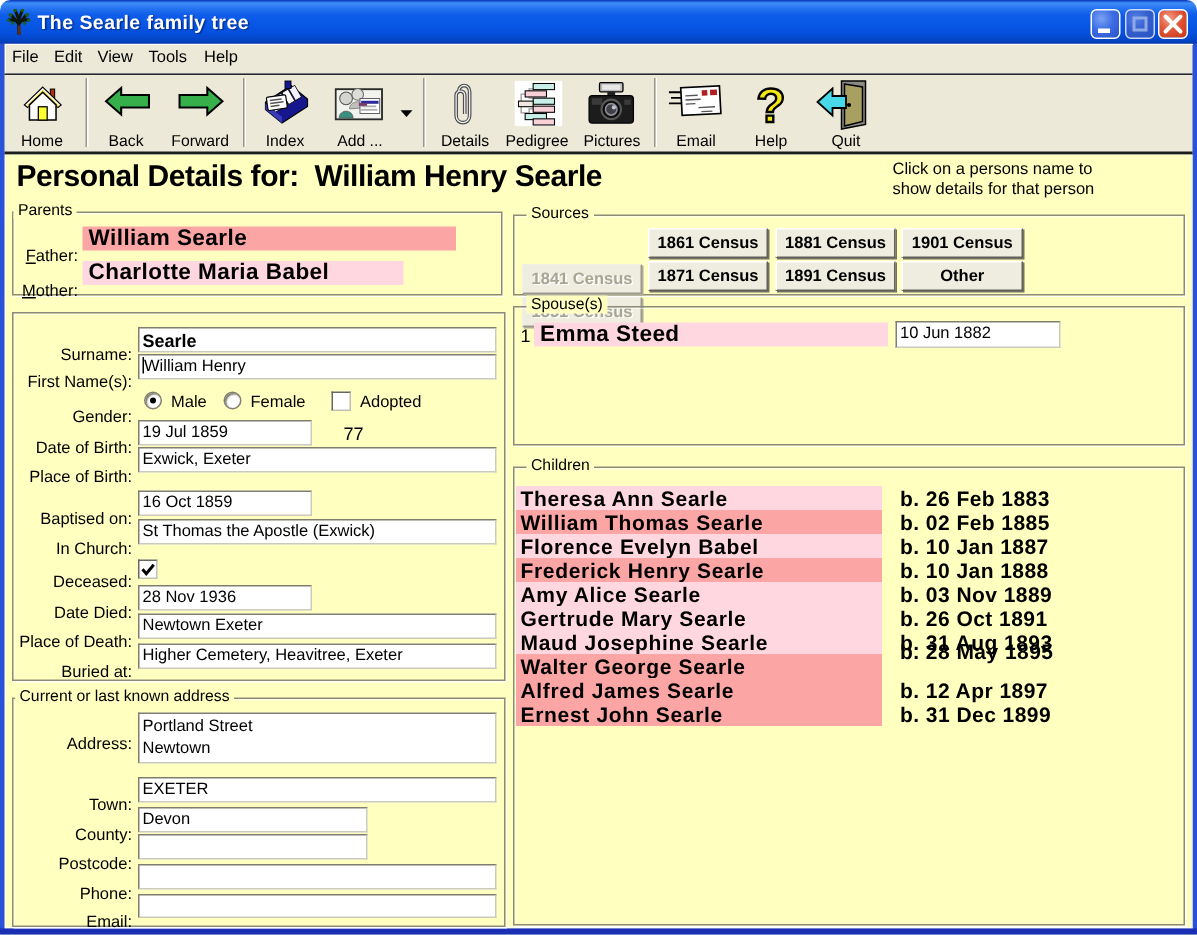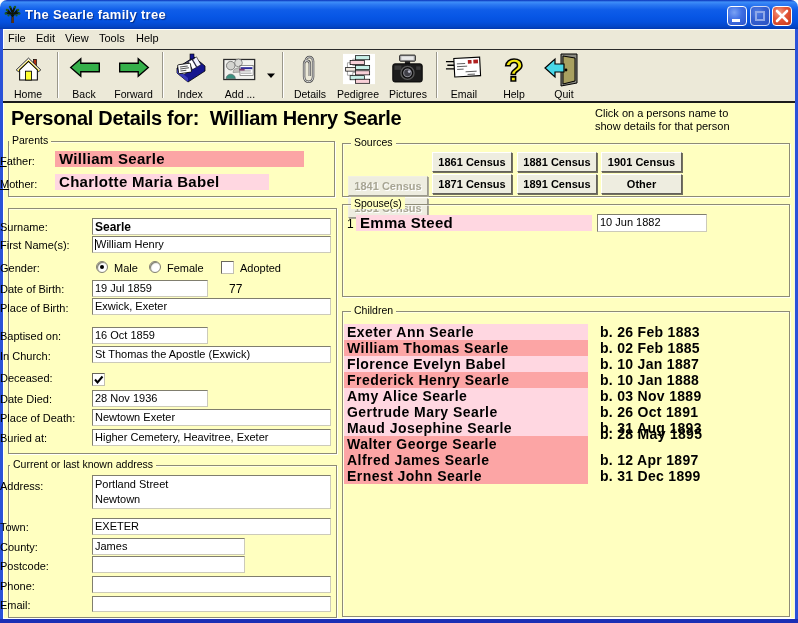"Father:" .lab { margin-top: none -> 10px; text-align: none -> right }
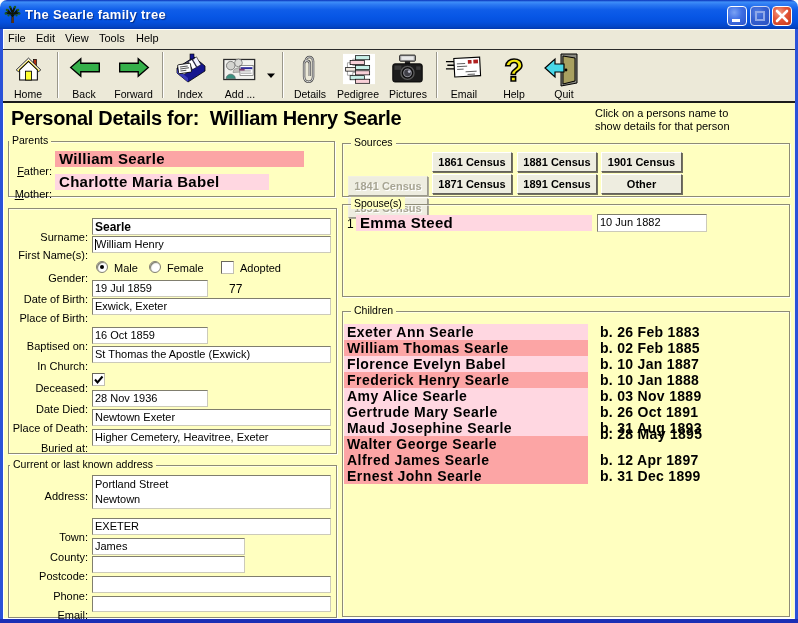"Exeter Ann Searle" div.crow { text: Exeter -> Theresa }
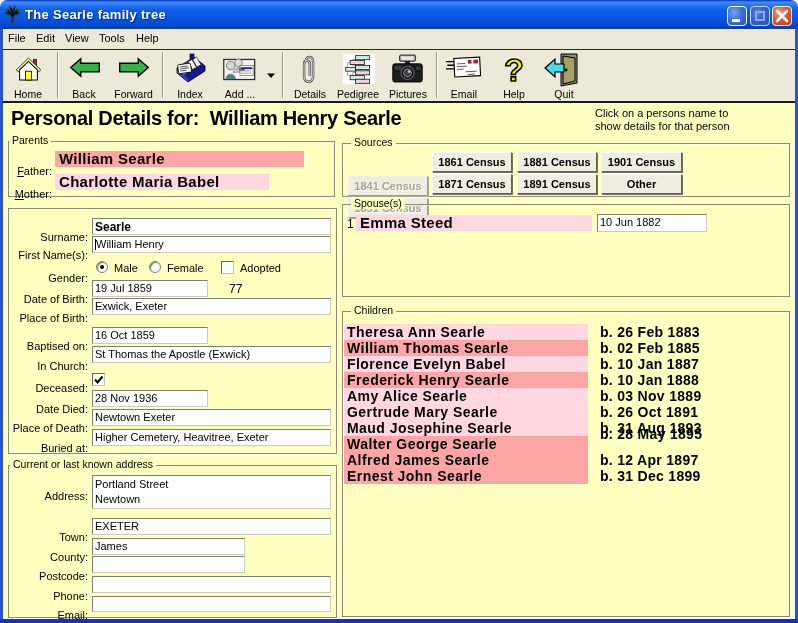"James" div.tb { text: James -> Devon }
